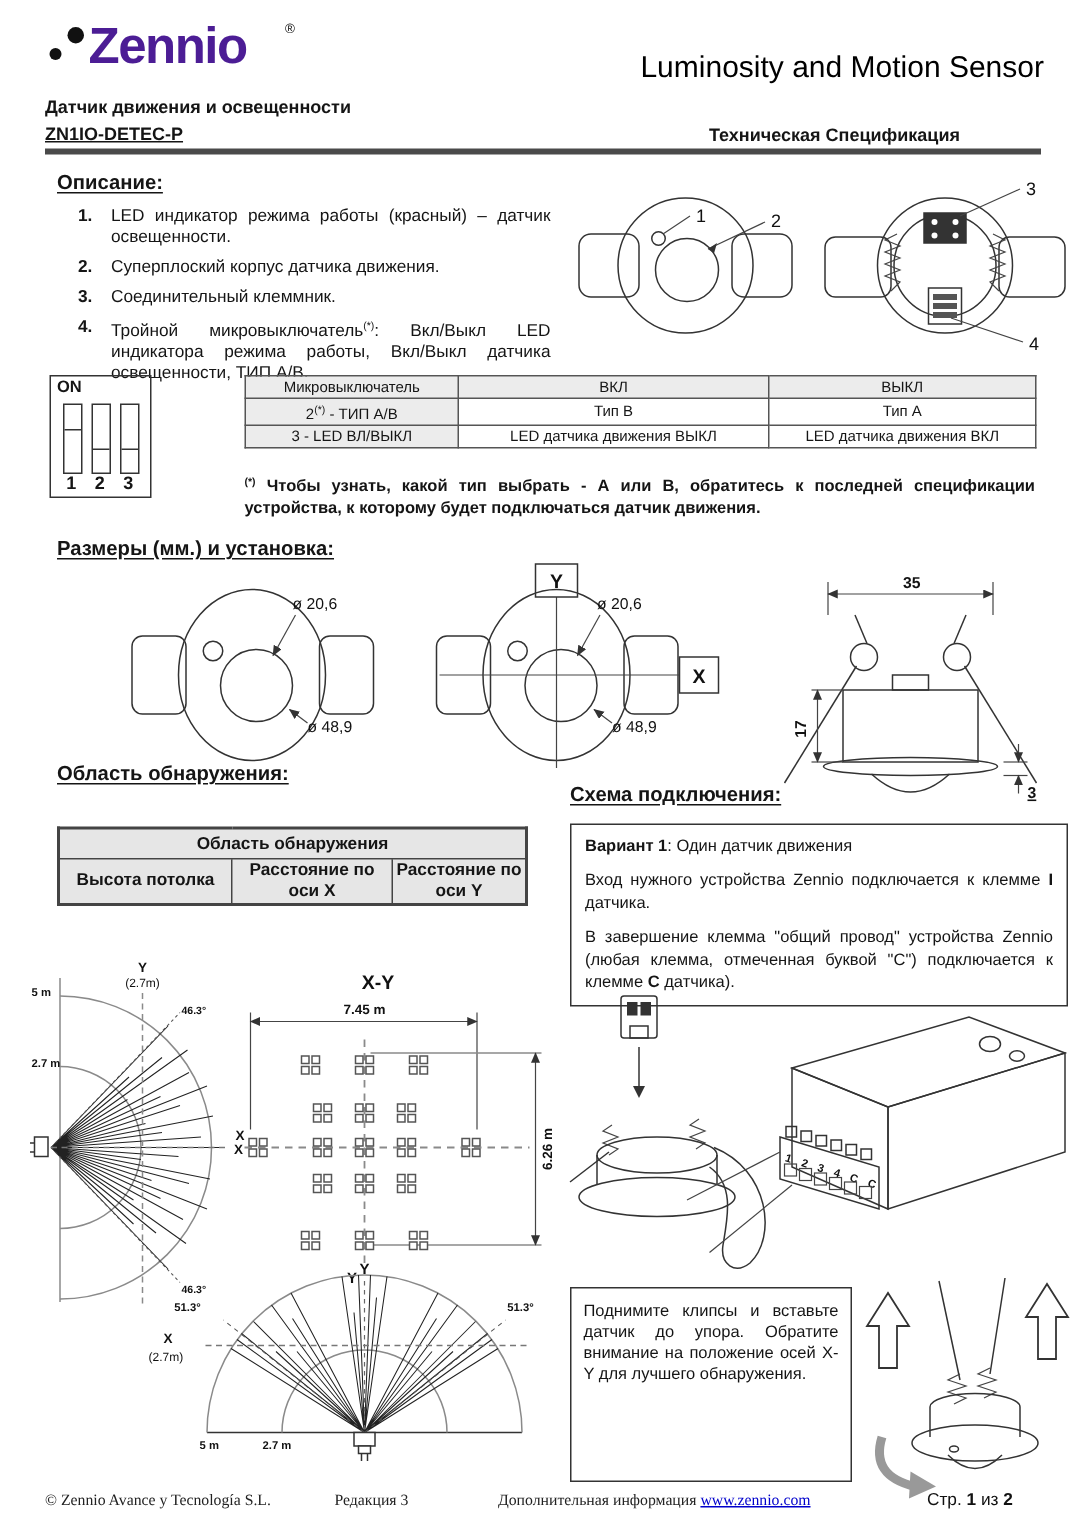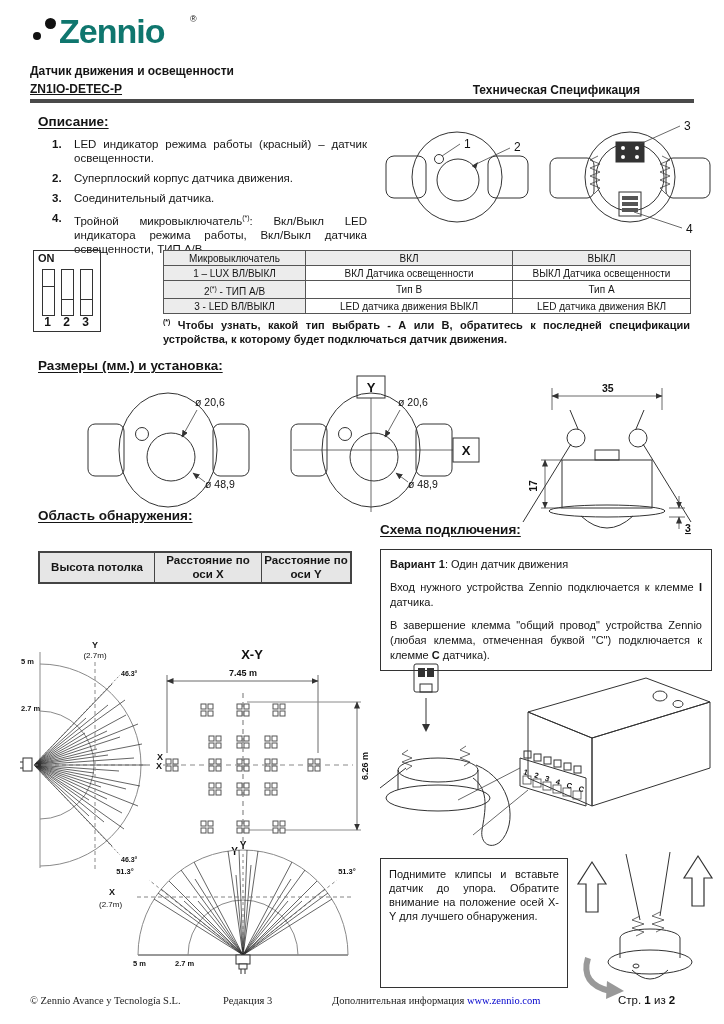"Zennio" .logo-text { color: #0f766e -> #4c1d95 }
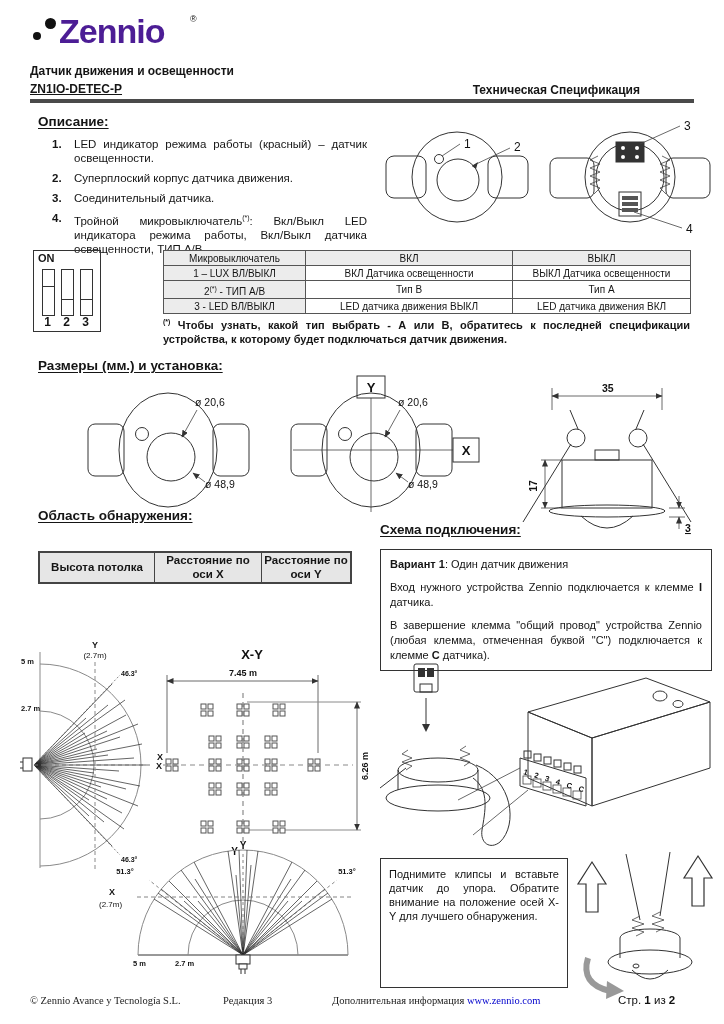"Luminosity and Motion Sensor" div.title-en { html: none -> <div>Luminosity and Motion Sensor</div> }
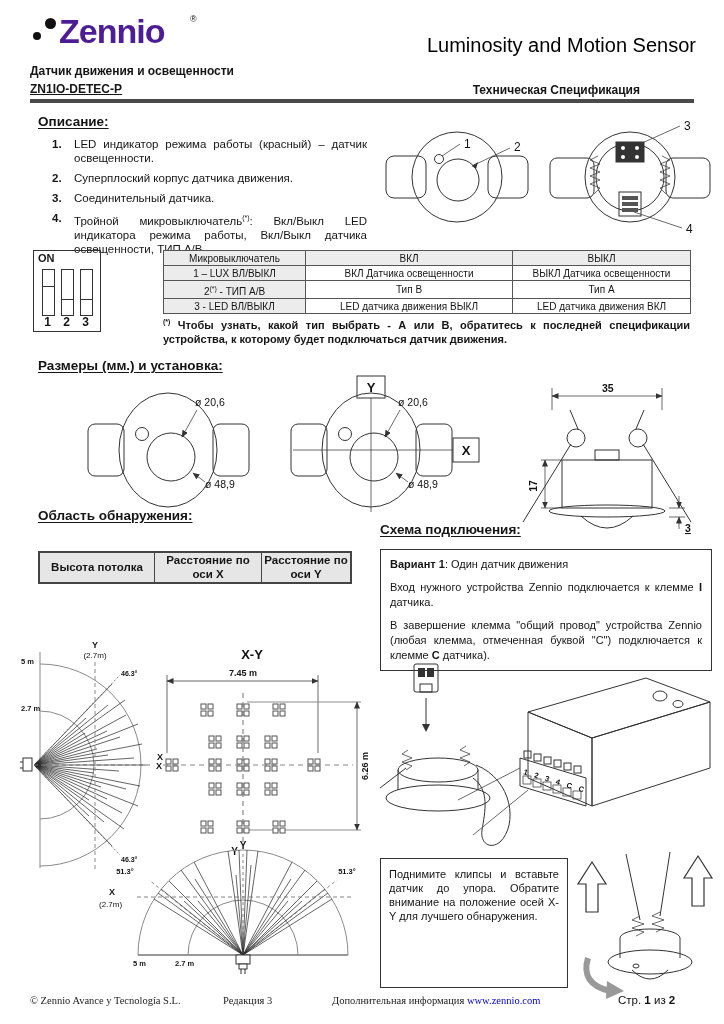"Соединительный датчика." span.txt { text: датчика -> клеммник }
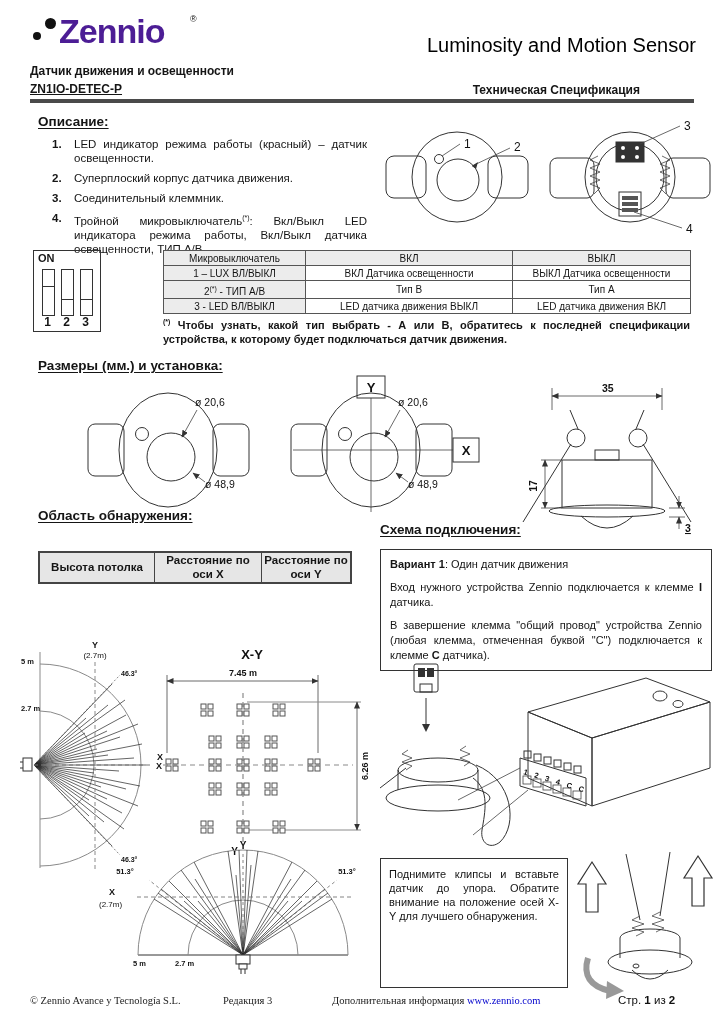"1 – LUX ВЛ/ВЫКЛ" tr { html: <tr> <td>1 – LUX ВЛ/ВЫКЛ</td> <td>ВКЛ Датчика освещенности</td> <td>ВЫКЛ Датчика освещенности</td> </tr> -> none }
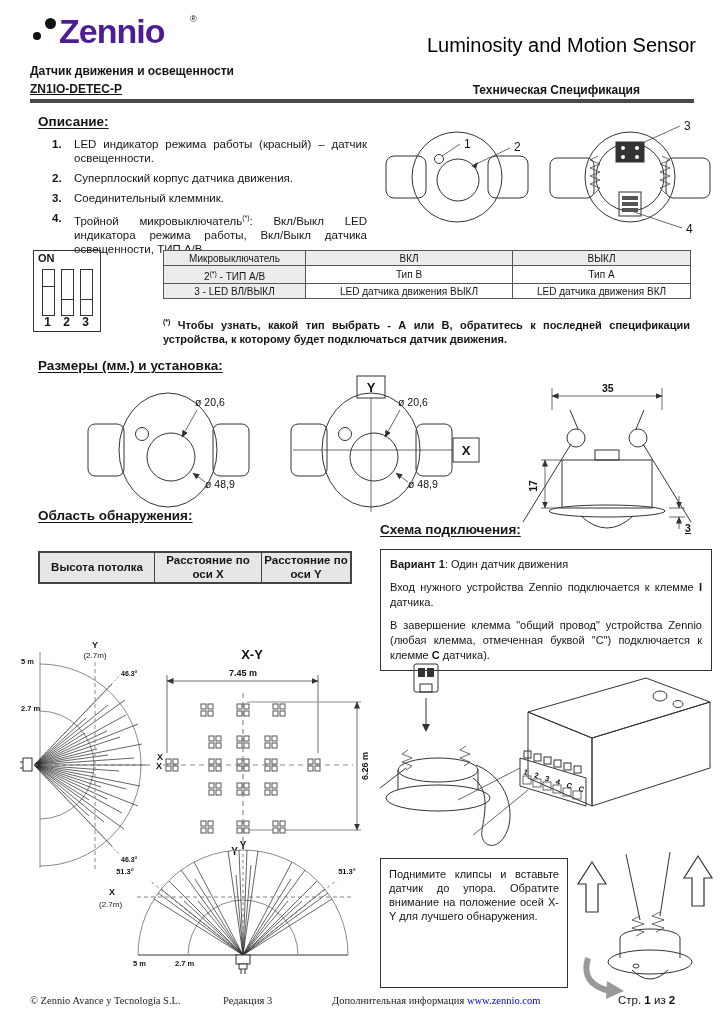"Область обнаружения" tr { html: none -> <tr> <td>Область обнаружения</td> </tr> }
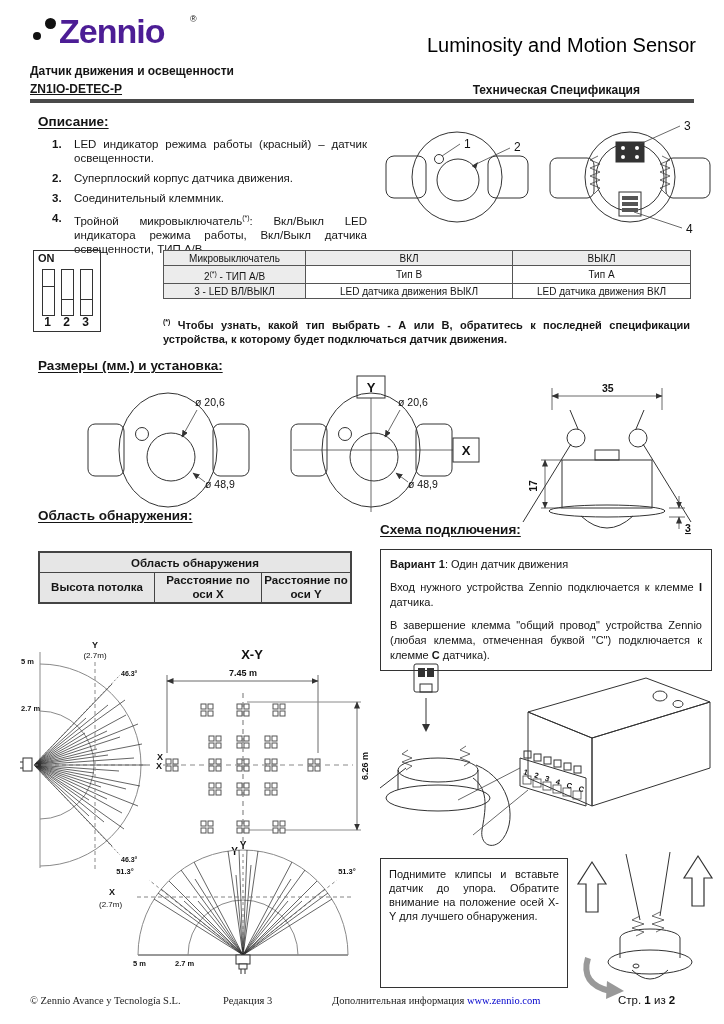"www.zennio.com" .f-link { text-decoration: none -> underline }
